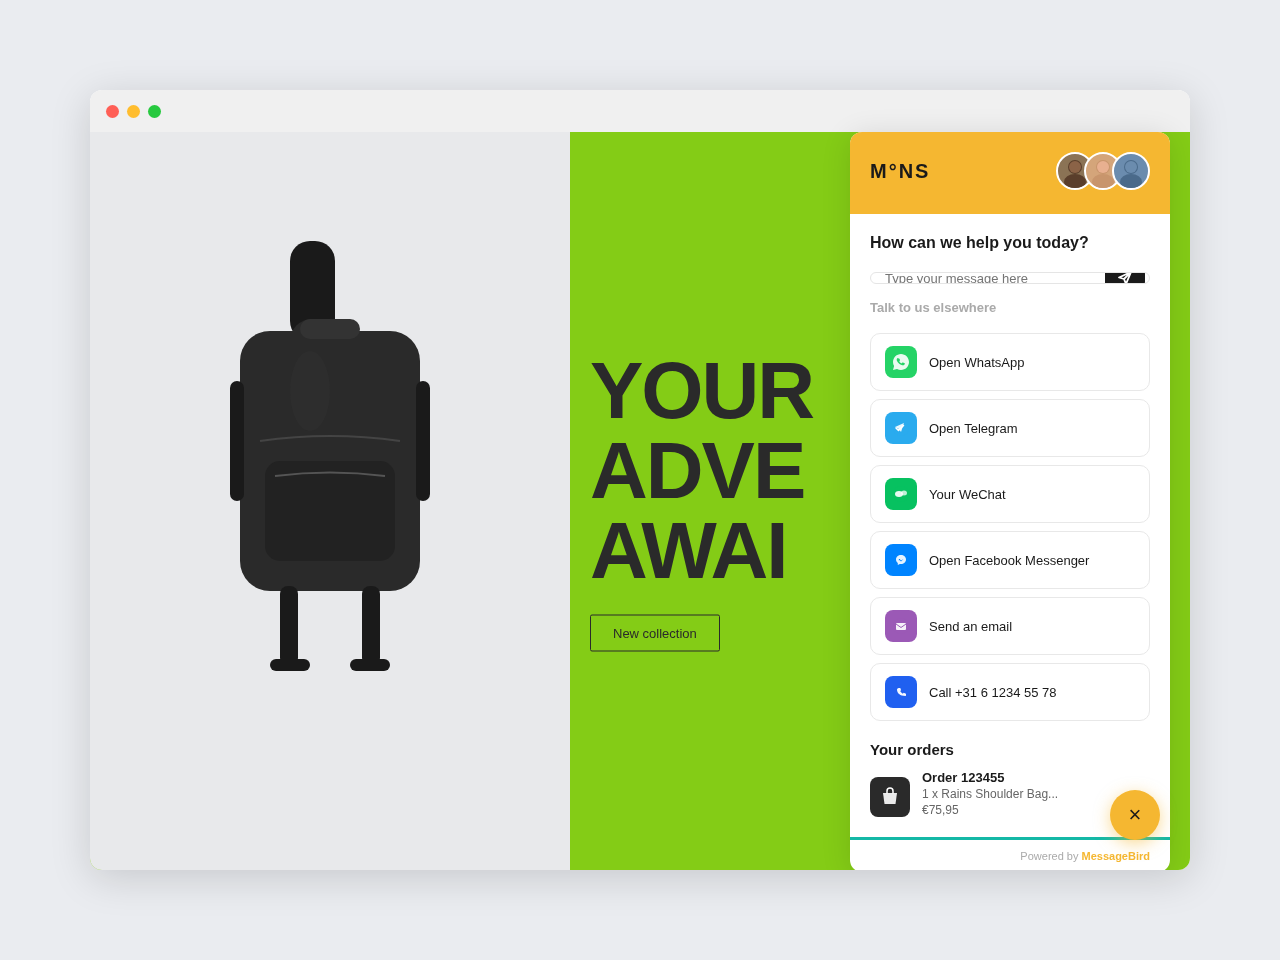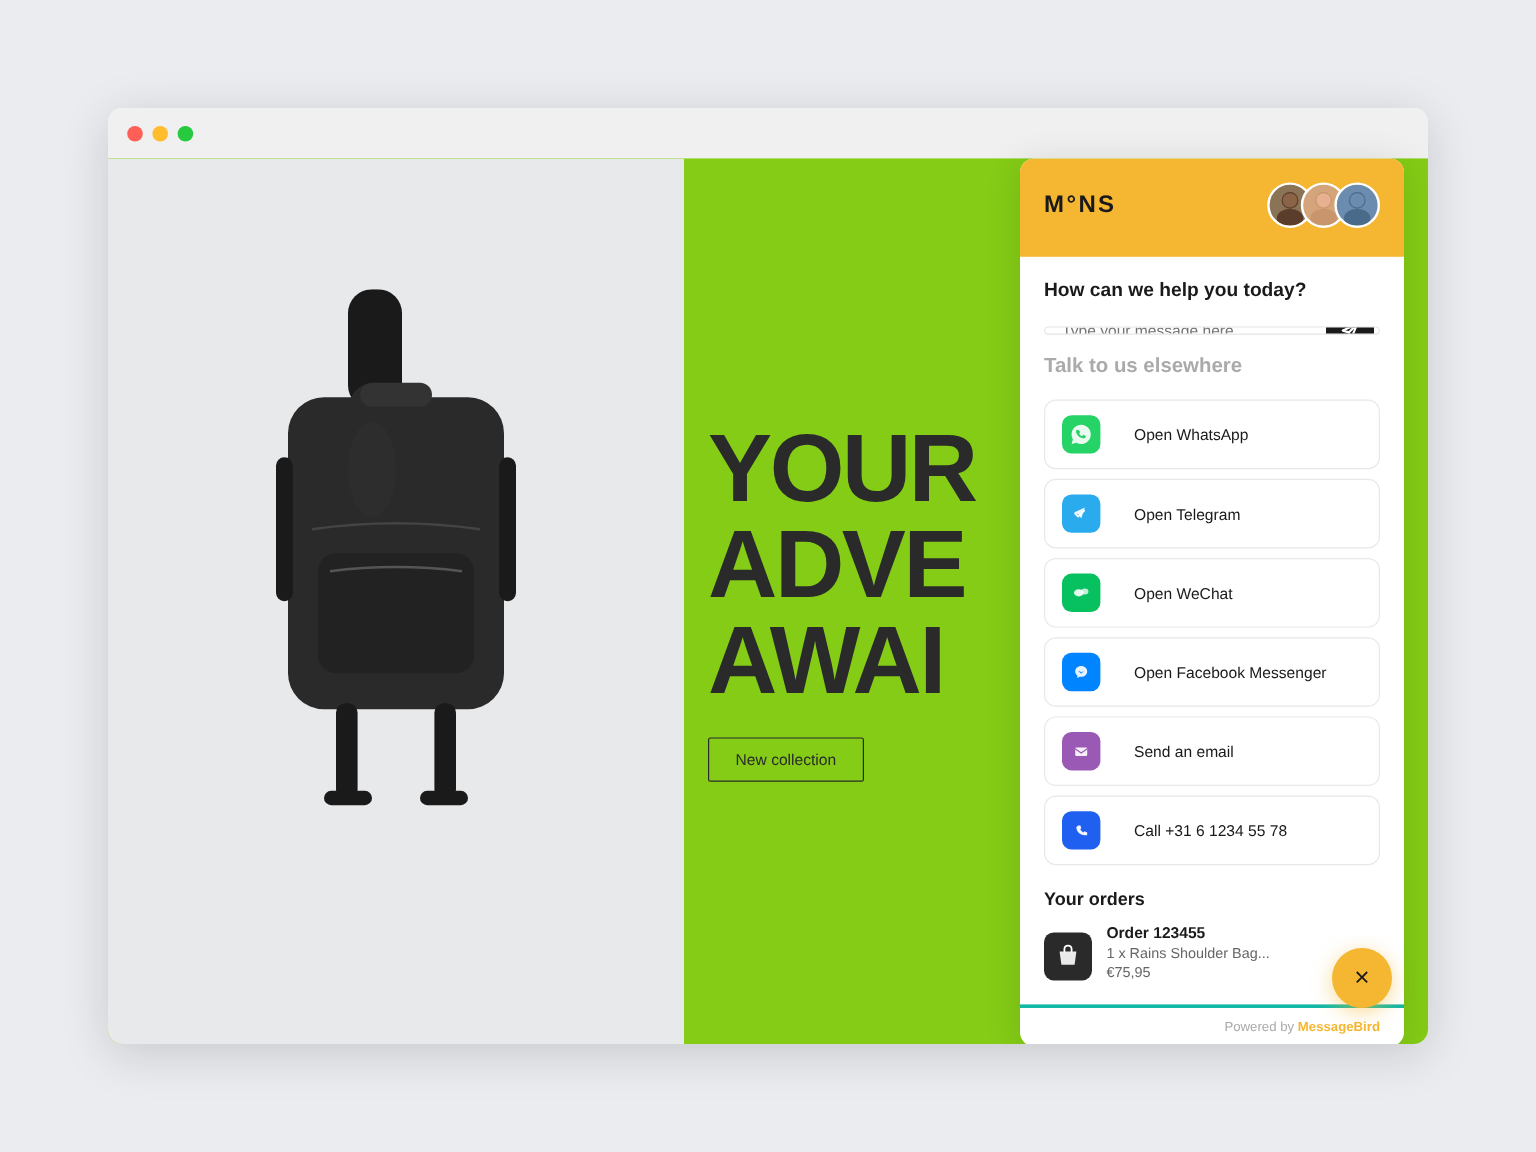"Talk to us elsewhere" .talk-elsewhere-title { font-size: 17px -> 13px }
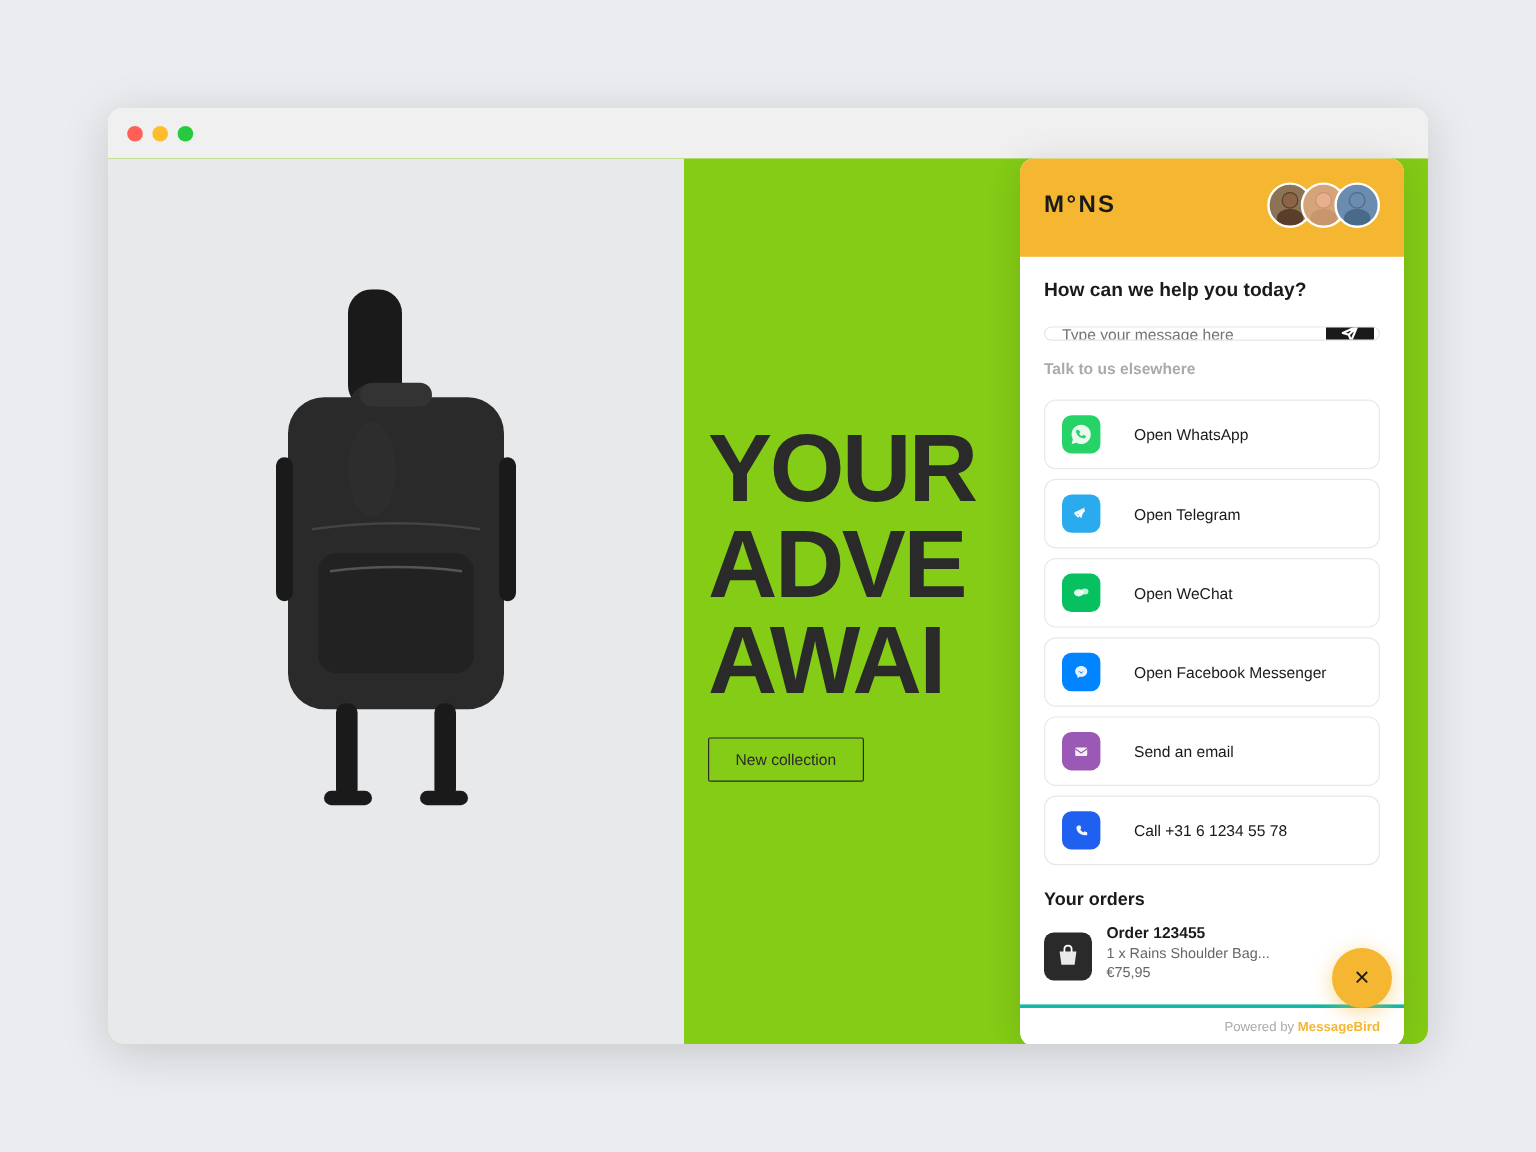"Open WhatsApp" .contact-btn { gap: 28px -> 12px }
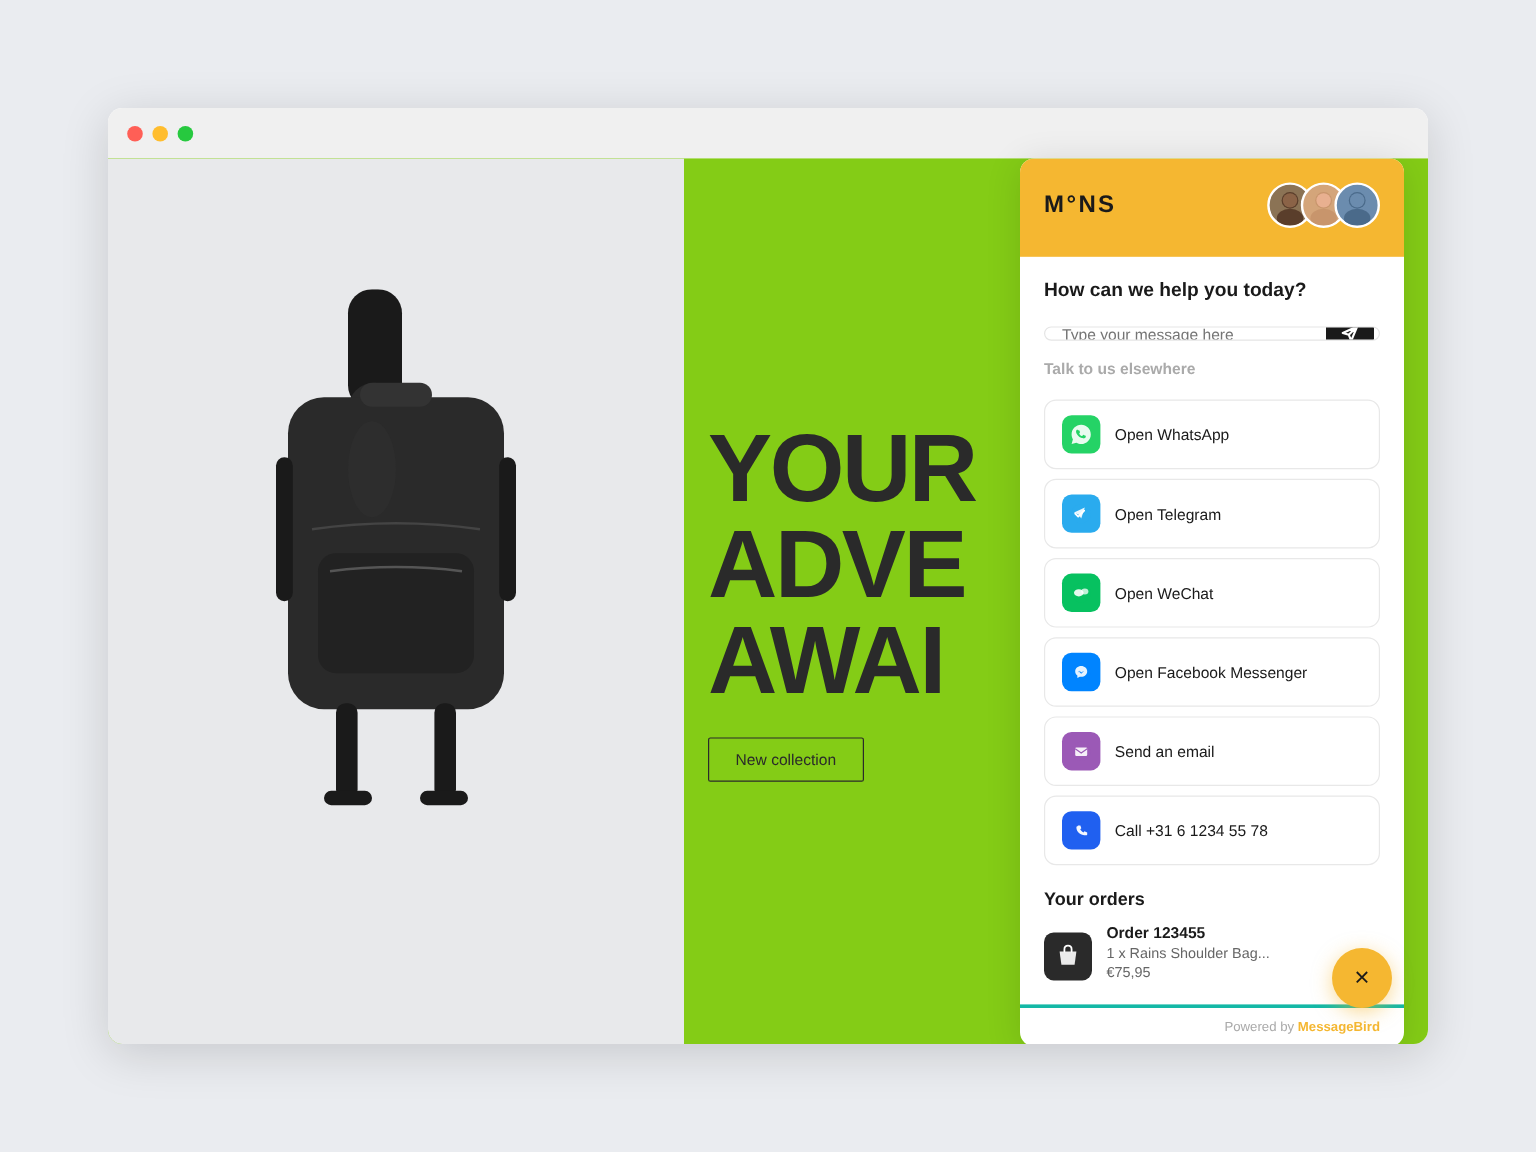"Open WeChat" span { text: Open -> Your }
